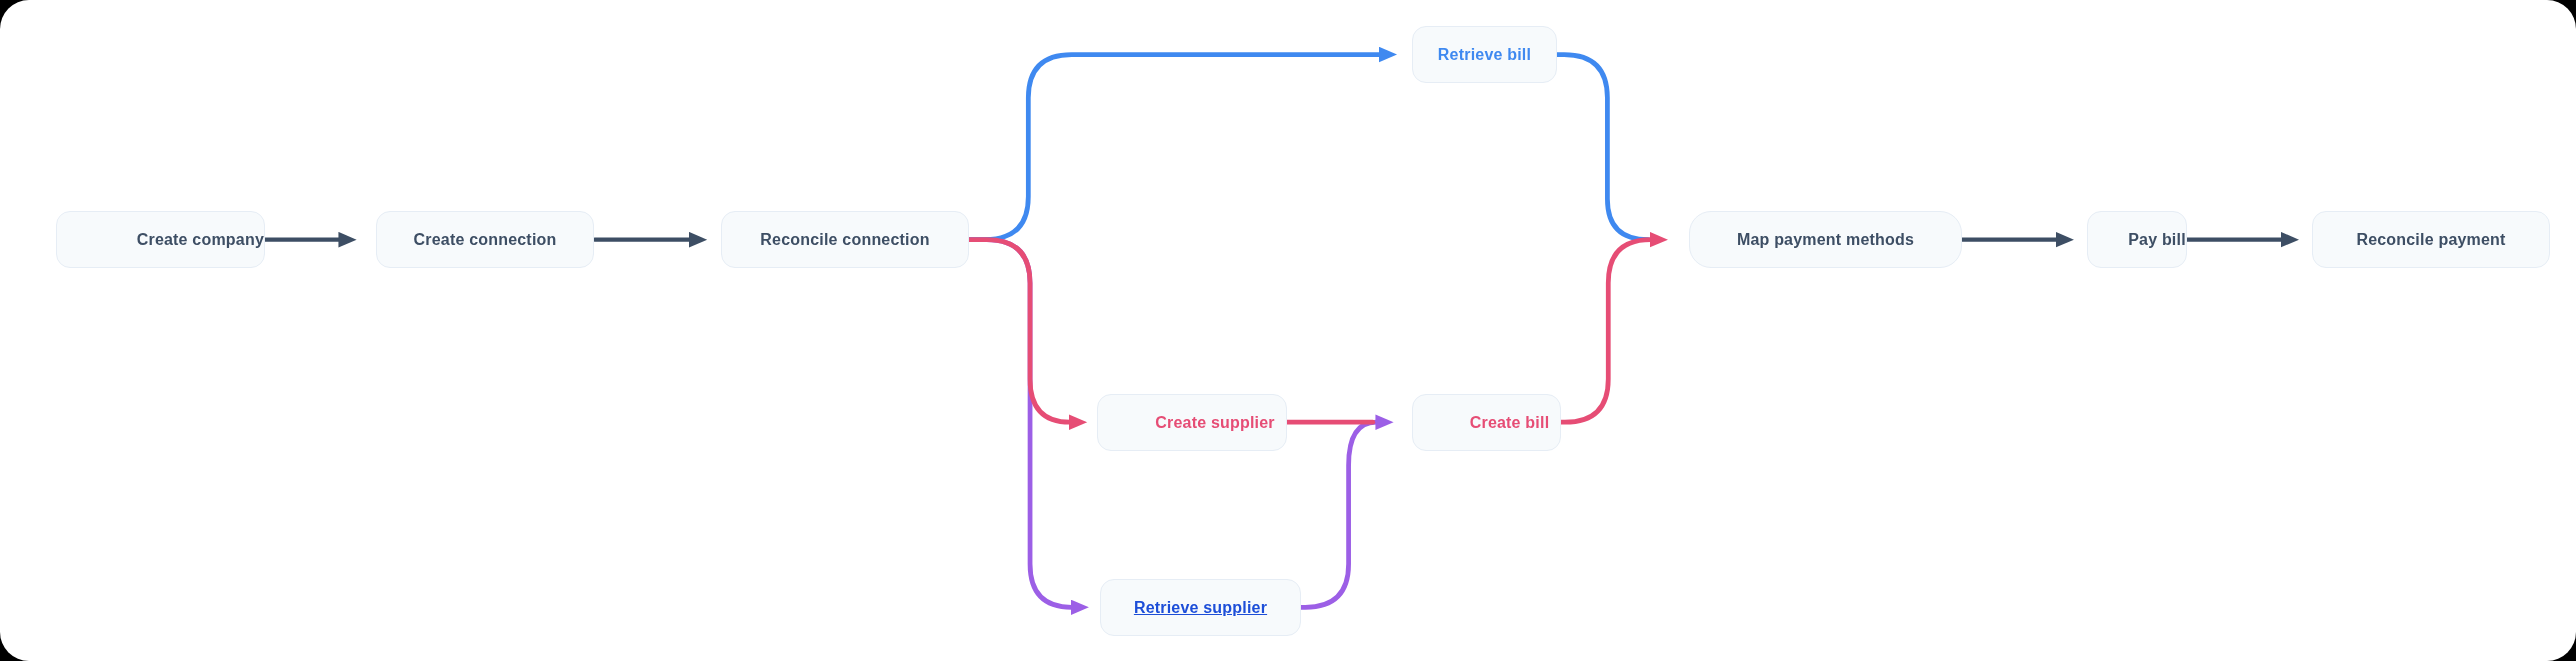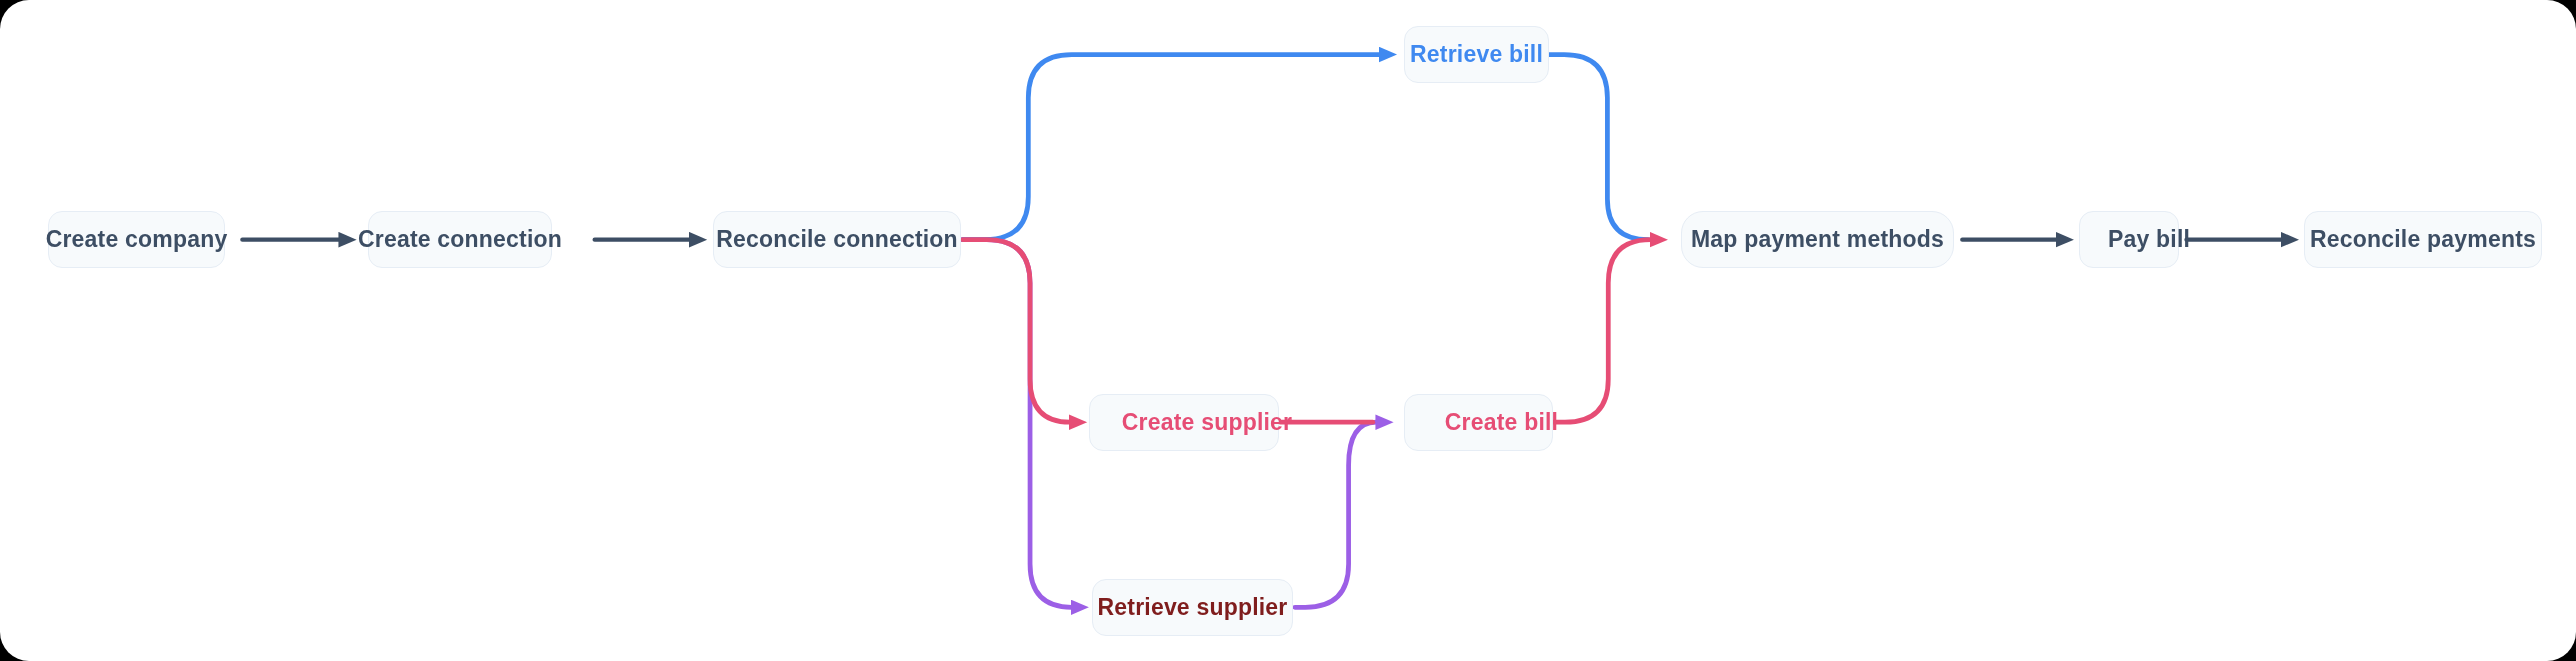"Retrieve bill" .node { font-size: 23px -> 16px; margin-left: none -> 8px }
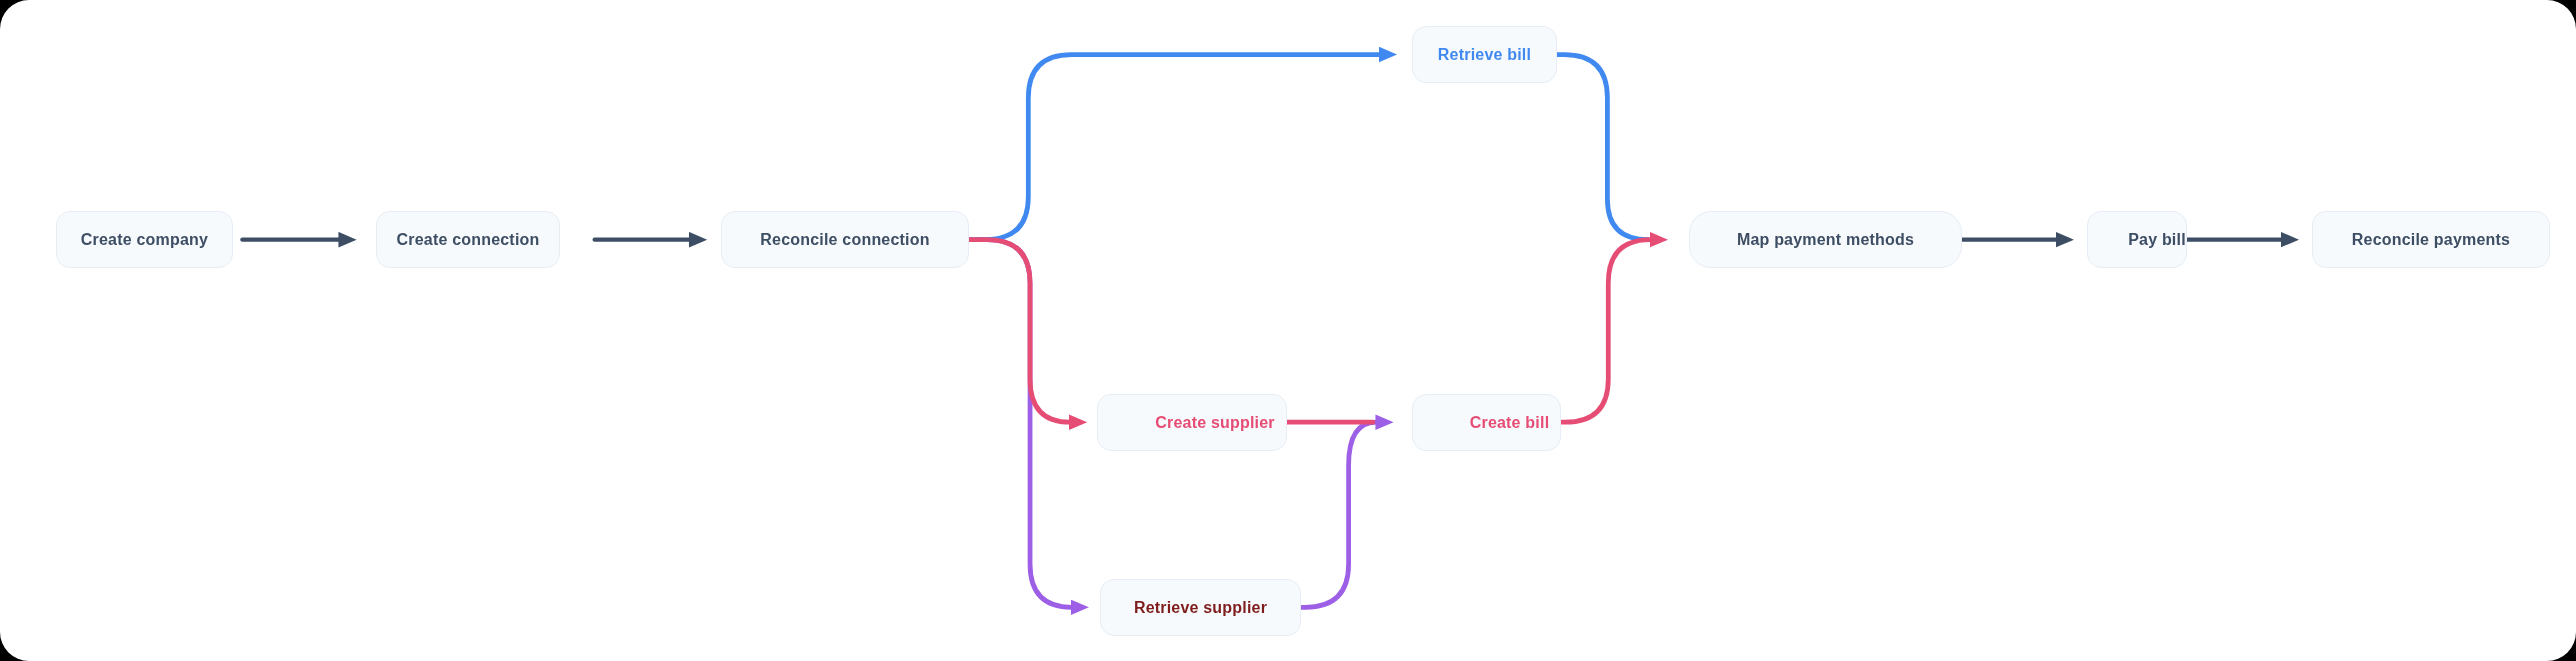"Create company" div.node { justify-content: none -> flex-end; width: 177px -> 209px }
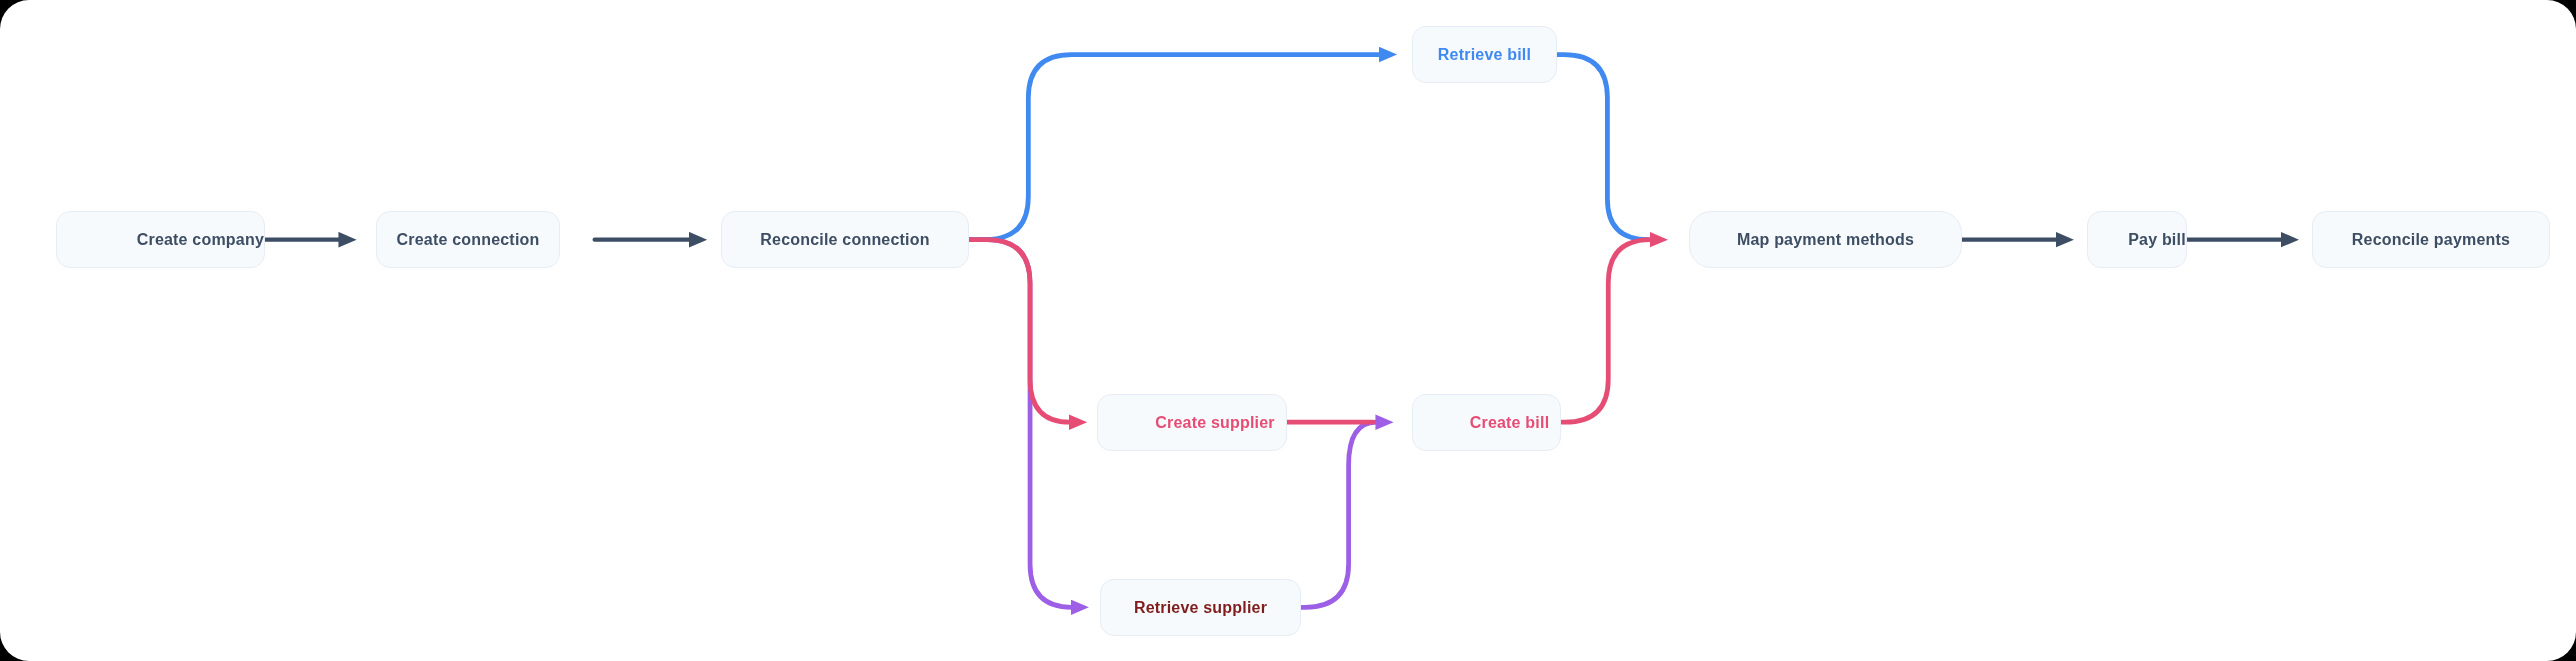"Create connection" div.node { width: 184px -> 218px }
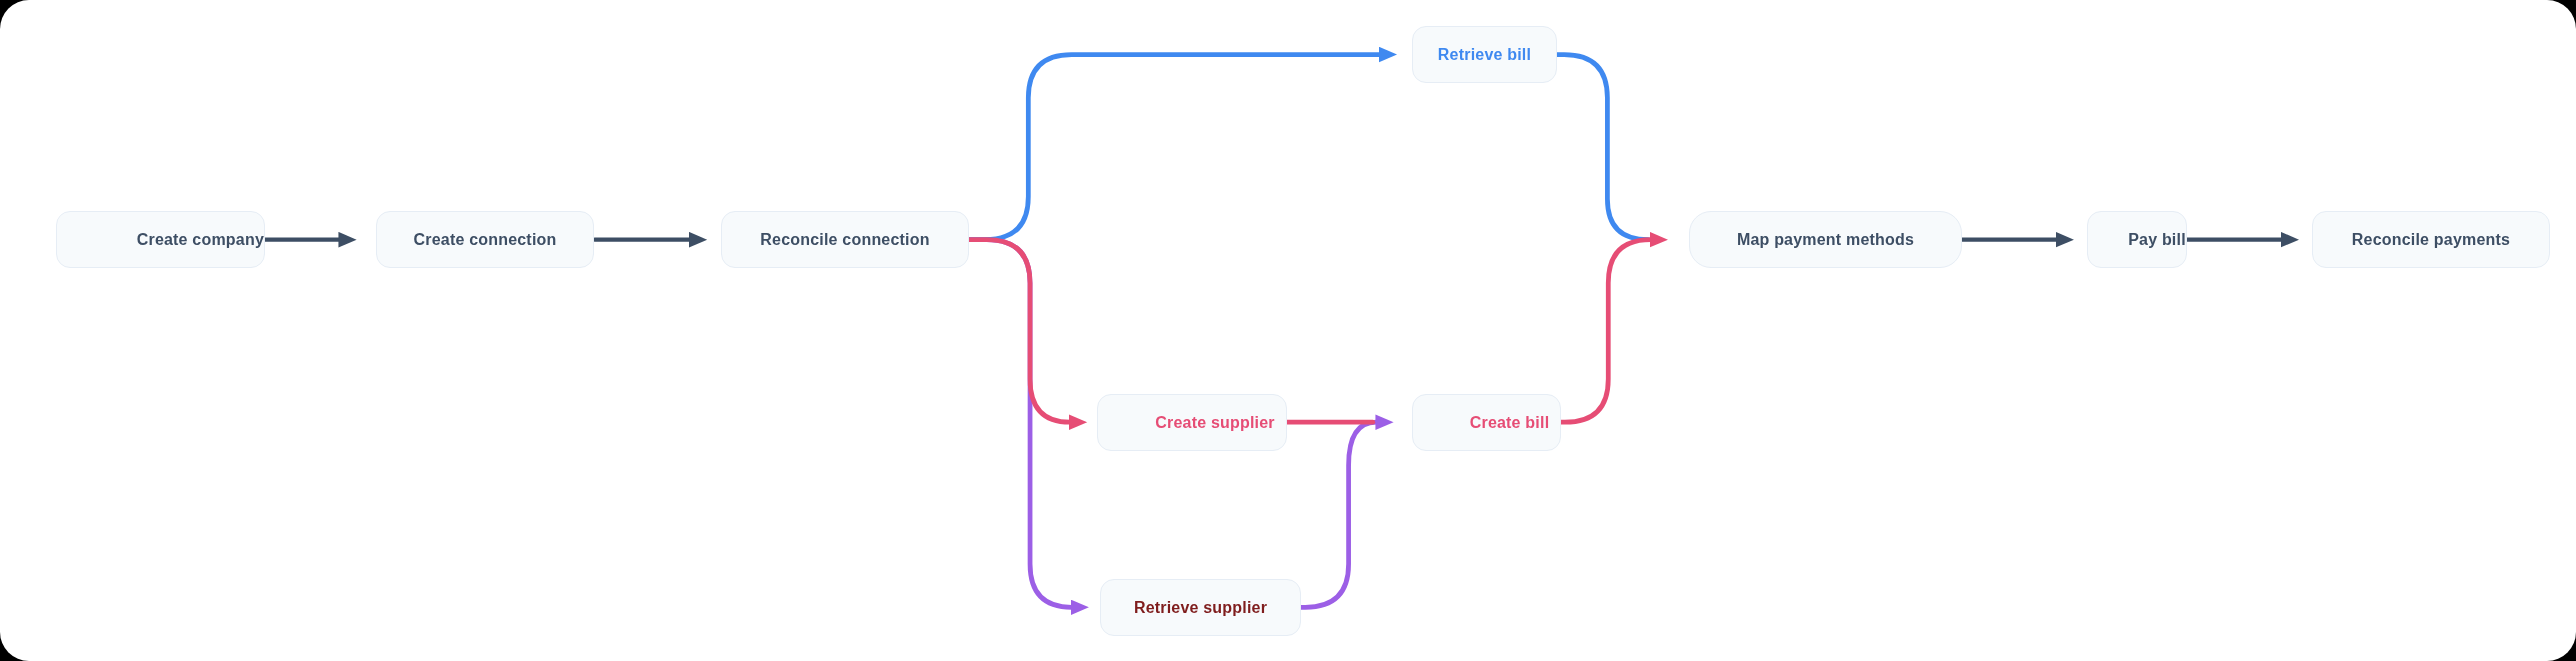"Reconcile payments" span { text: payments -> payment }
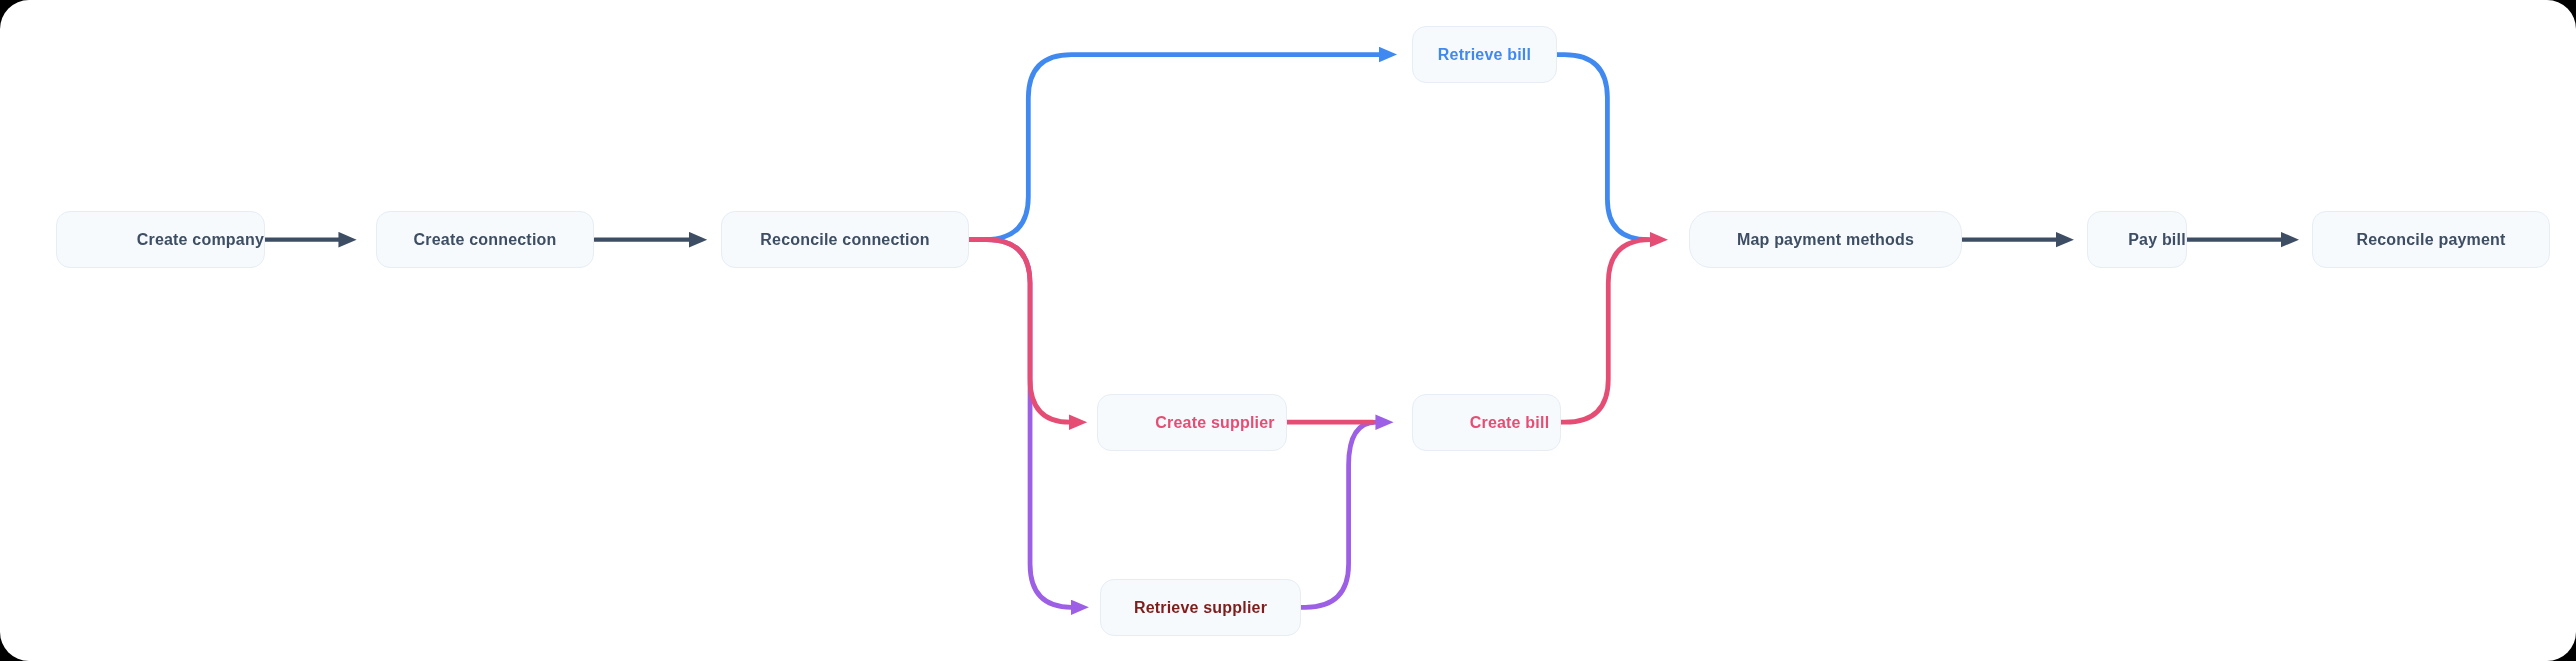"Retrieve supplier" .node.purple { color: #7f1d1d -> #1d4ed8; text-decoration: none -> underline }
